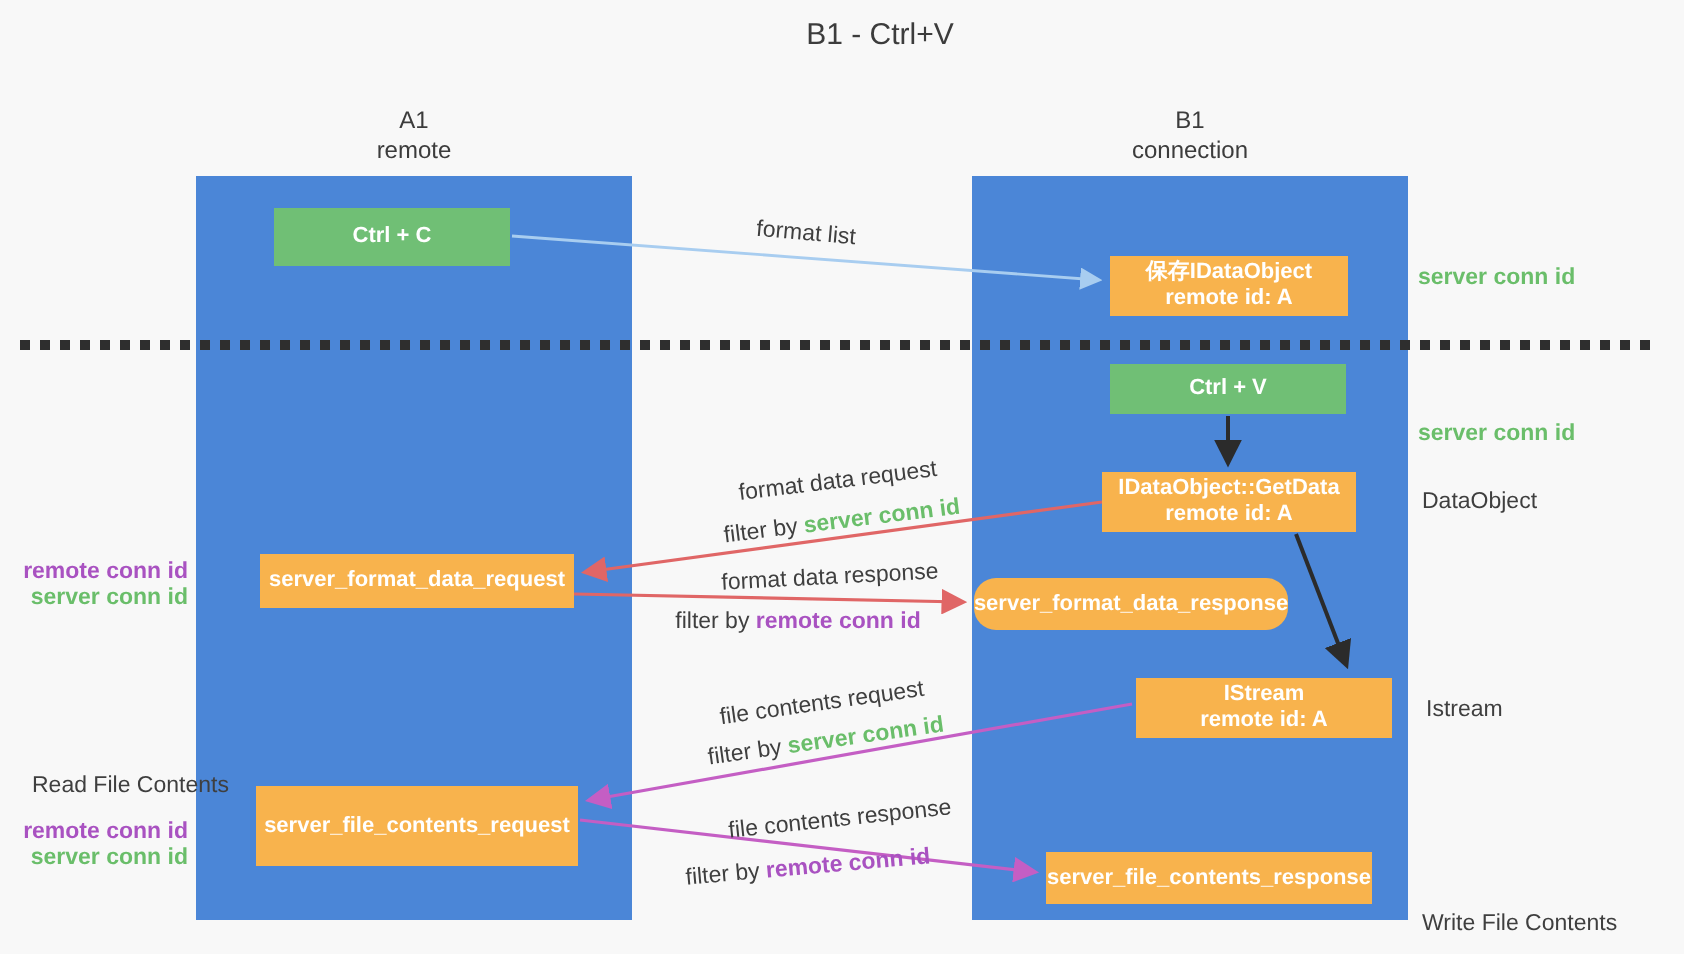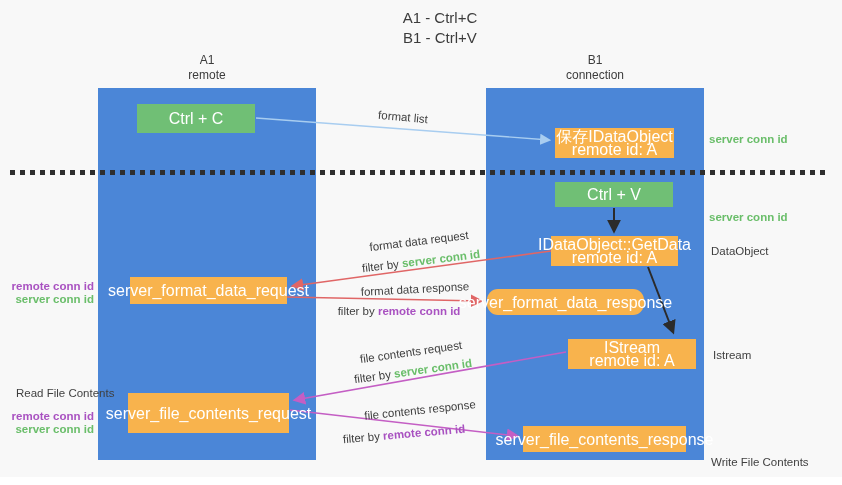"A1 - Ctrl+C" div { html: <div>A1 - Ctrl+C</div> -> none }
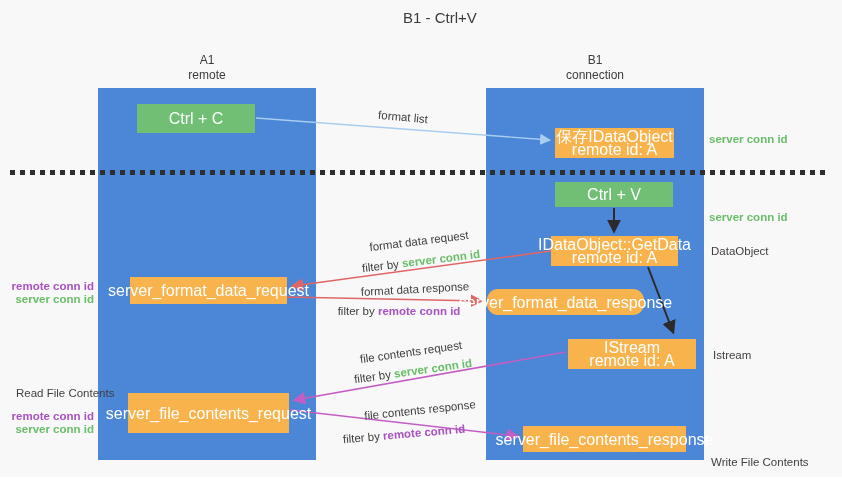"Ctrl + C" .node { font-size: 16px -> 11px; font-weight: none -> bold }
